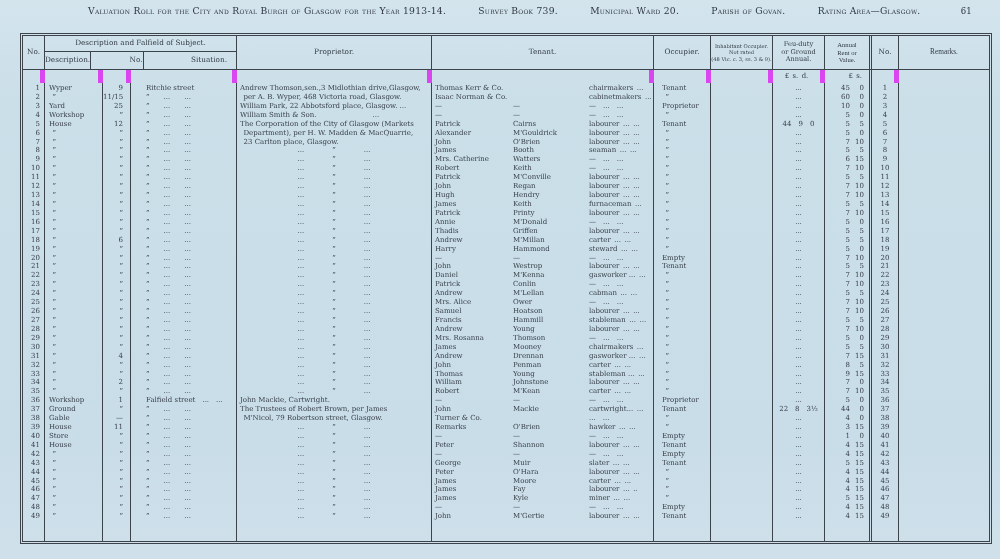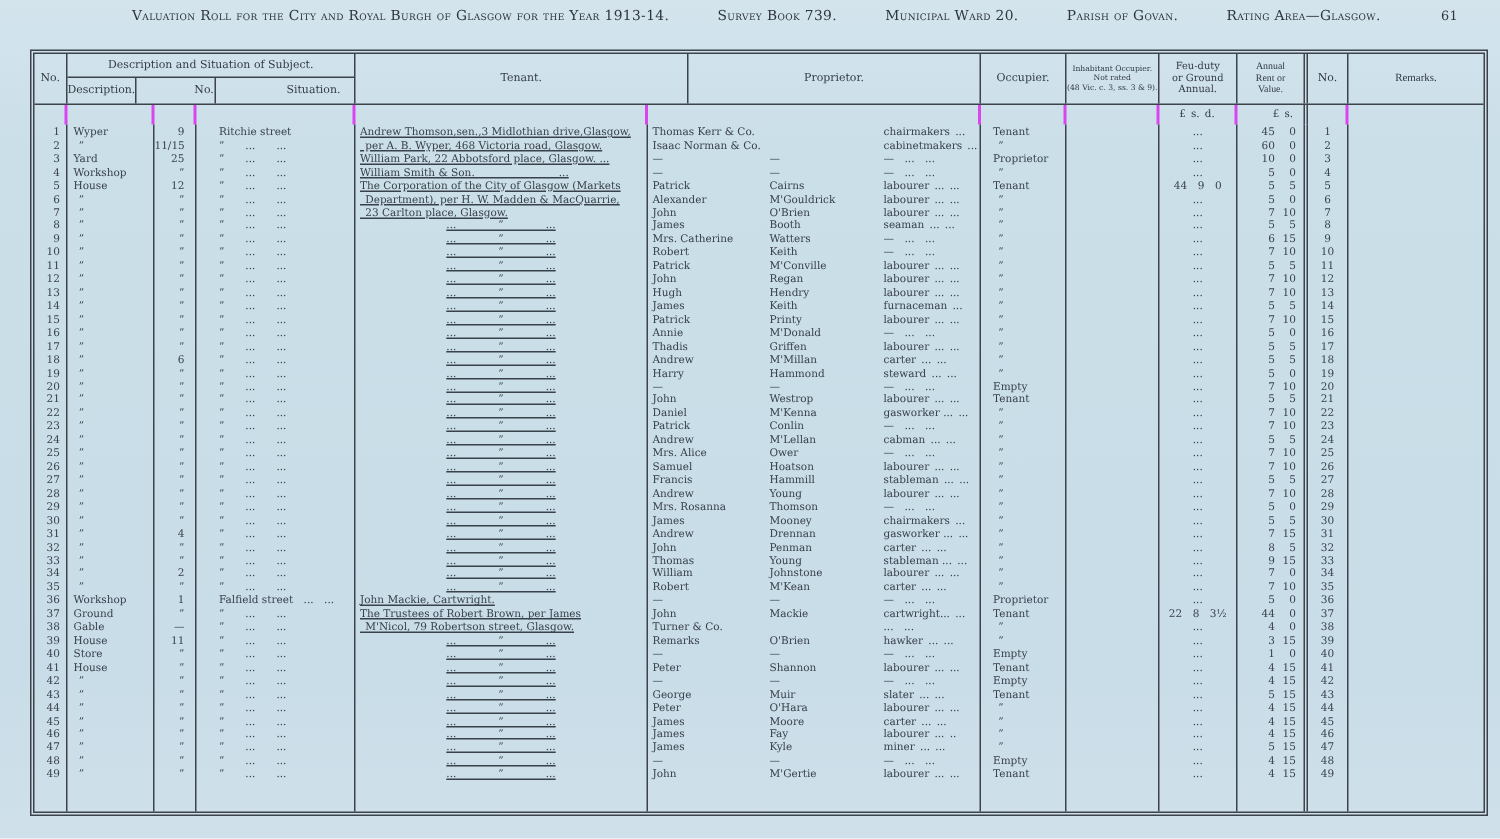"Description and Situation of Subject." div.gtop { text: Situation -> Falfield }
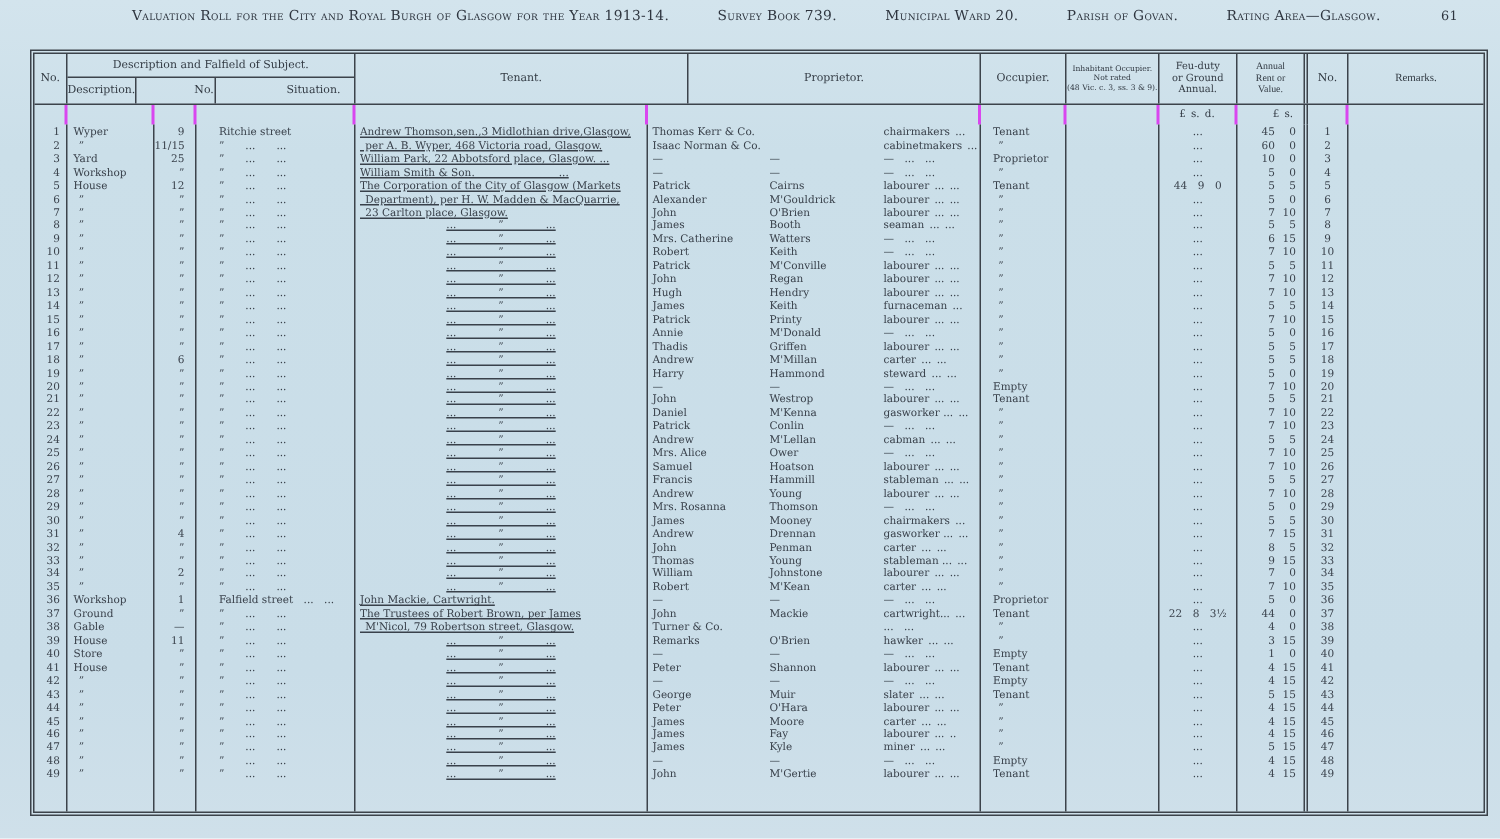"Tenant." div.hcell { order: before "Proprietor." -> after "Proprietor." }
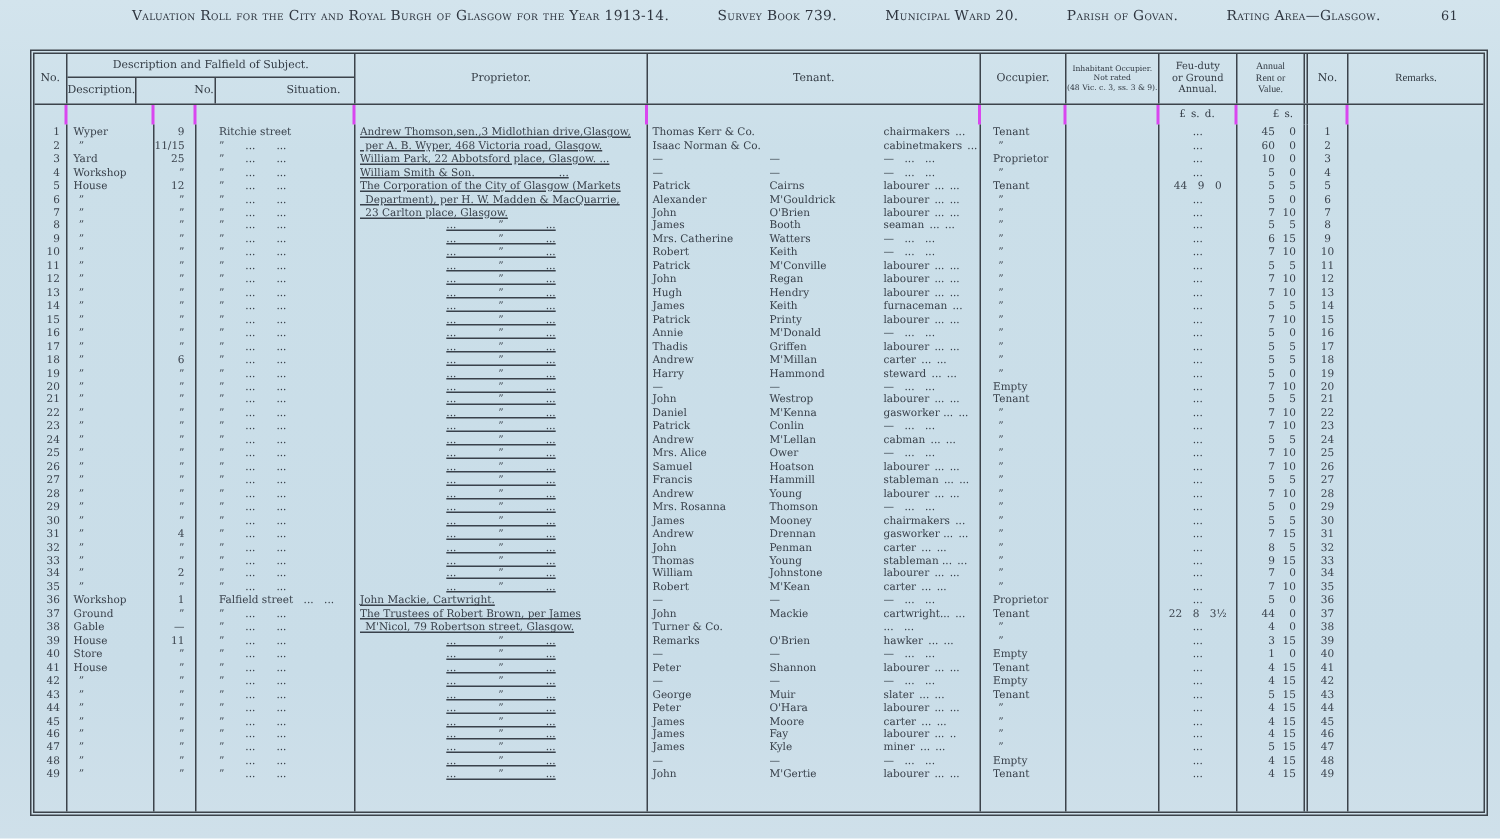"£ s. d." .ccell { border-right: 2px solid #d946ef -> 5px solid #d946ef }
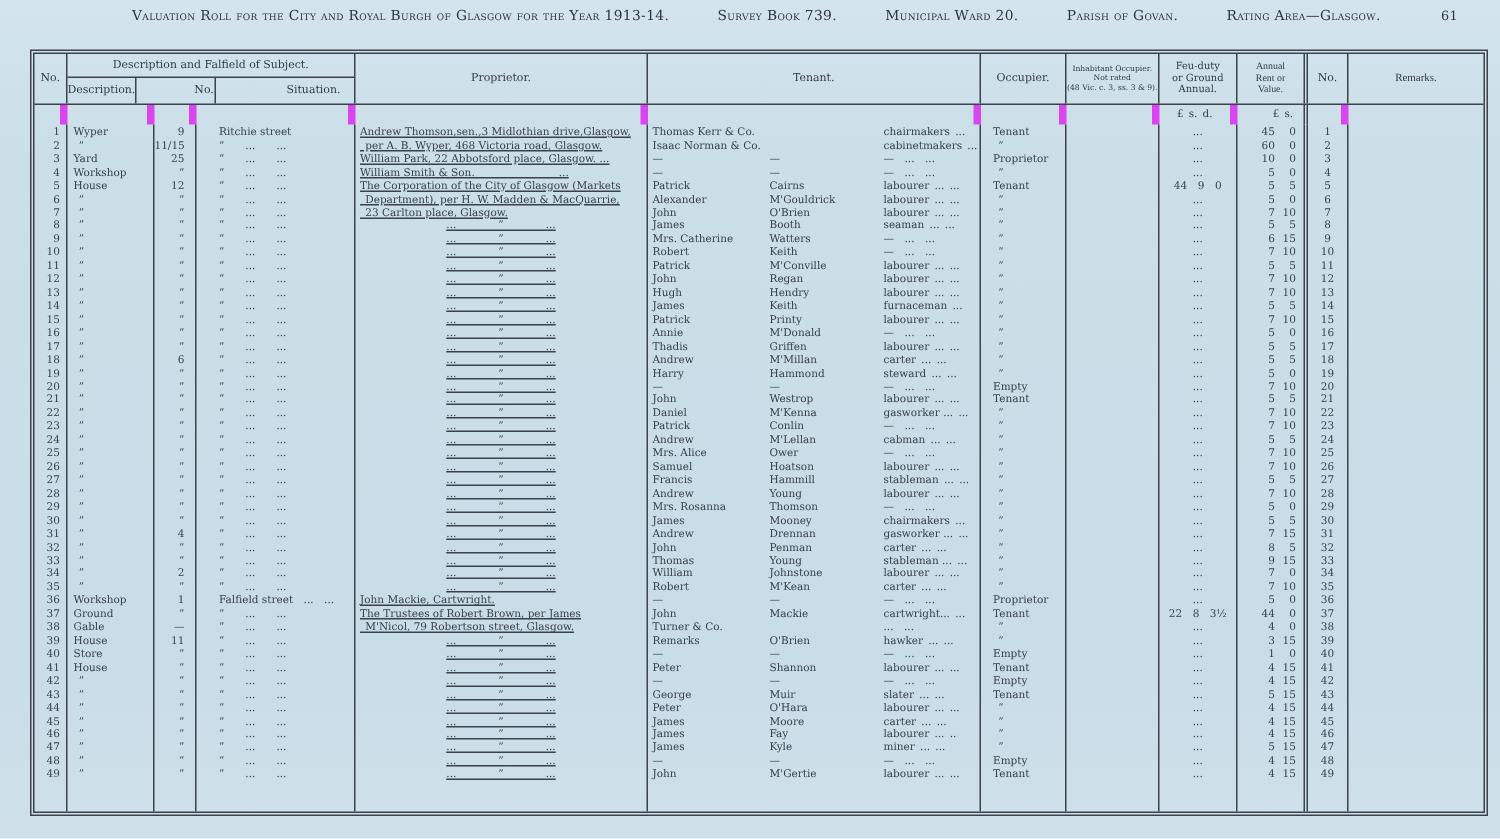"Andrew Thomson,sen.,3 Midlothian" .col-prop .cell { text-decoration: underline -> none }
